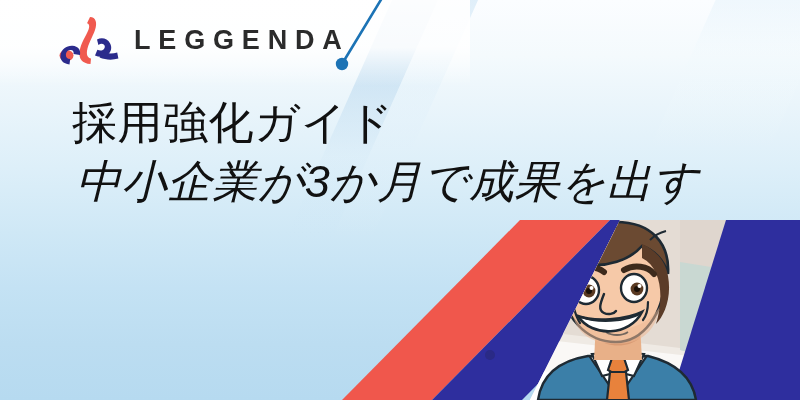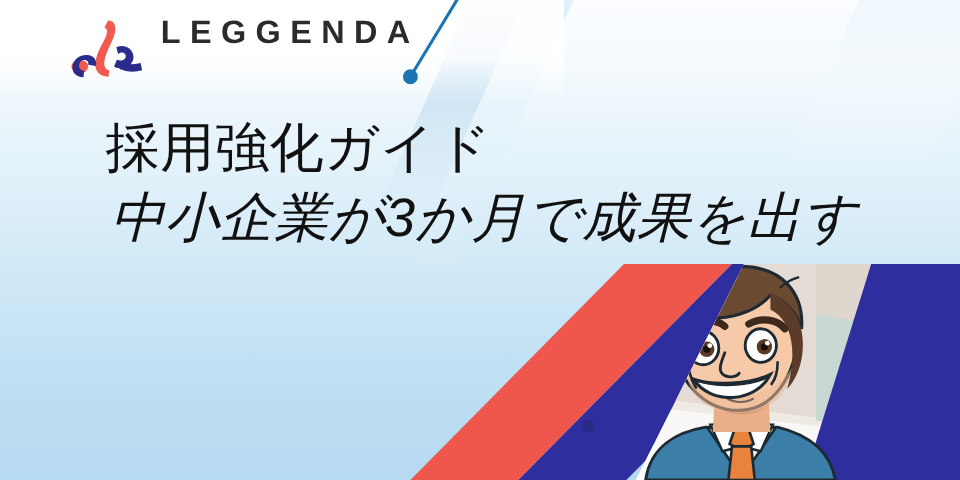"LEGGENDA" #logo-block { align-items: flex-start -> center }
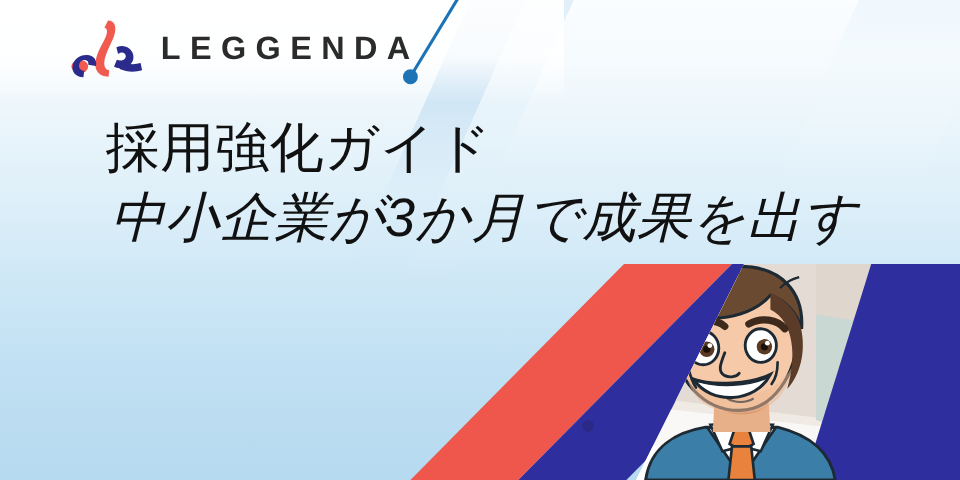"採用強化ガイド" #headline { left: 88px -> 72px }
